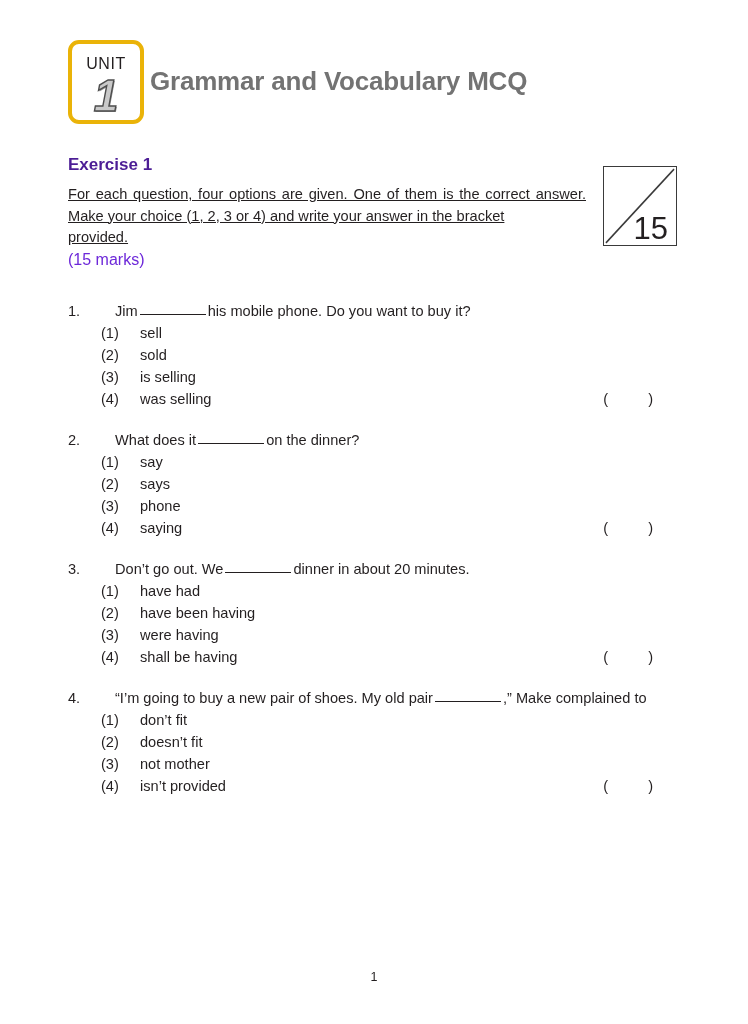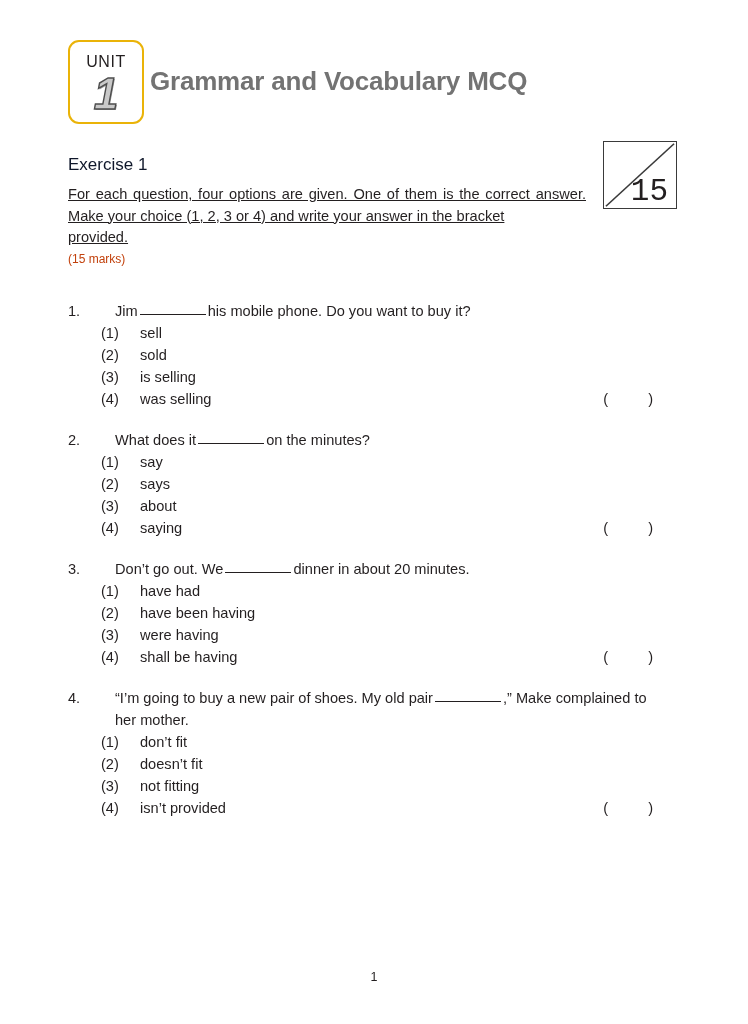"UNIT" .unit-badge { border: 2px solid #eab308 -> 4px solid #eab308 }
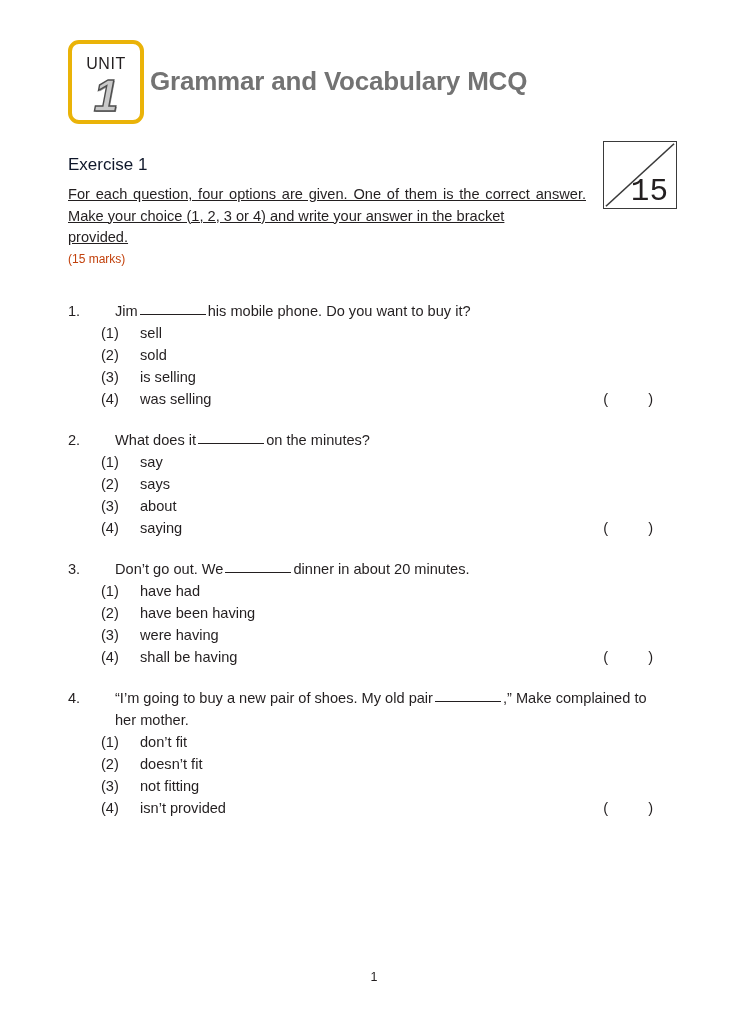"Exercise 1" .exercise-heading { color: #0f172a -> #4c1d95; font-weight: 400 -> 700 }
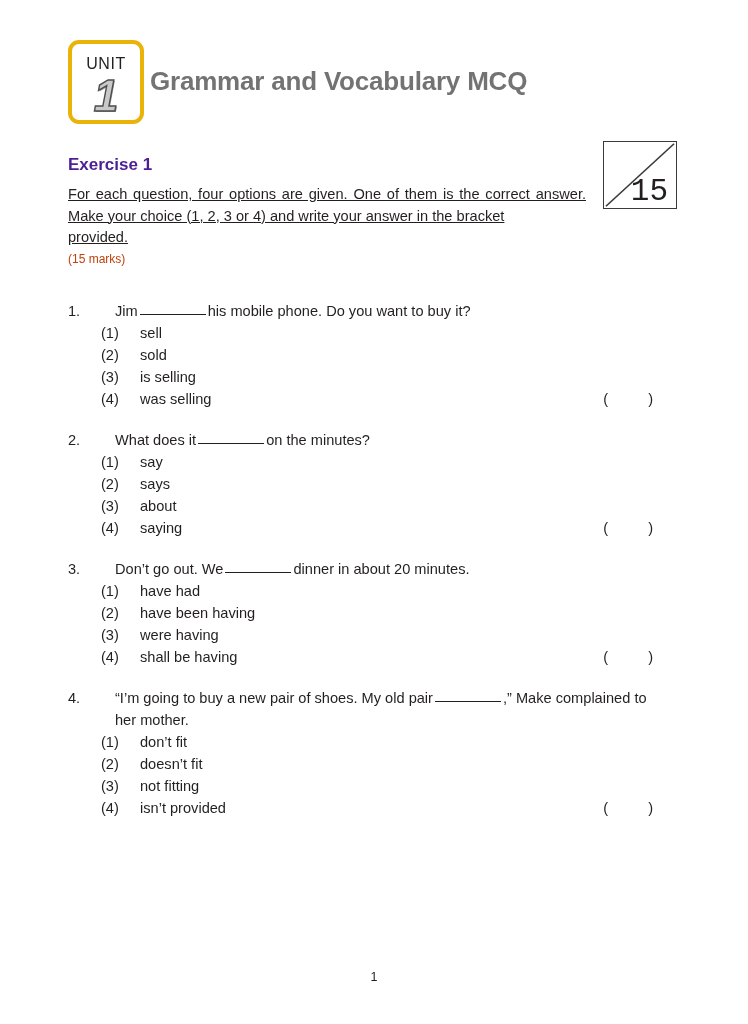"15" .marks-box { font-family: Liberation Mono, monospace -> none; height: 68px -> 80px; top: 141px -> 166px }
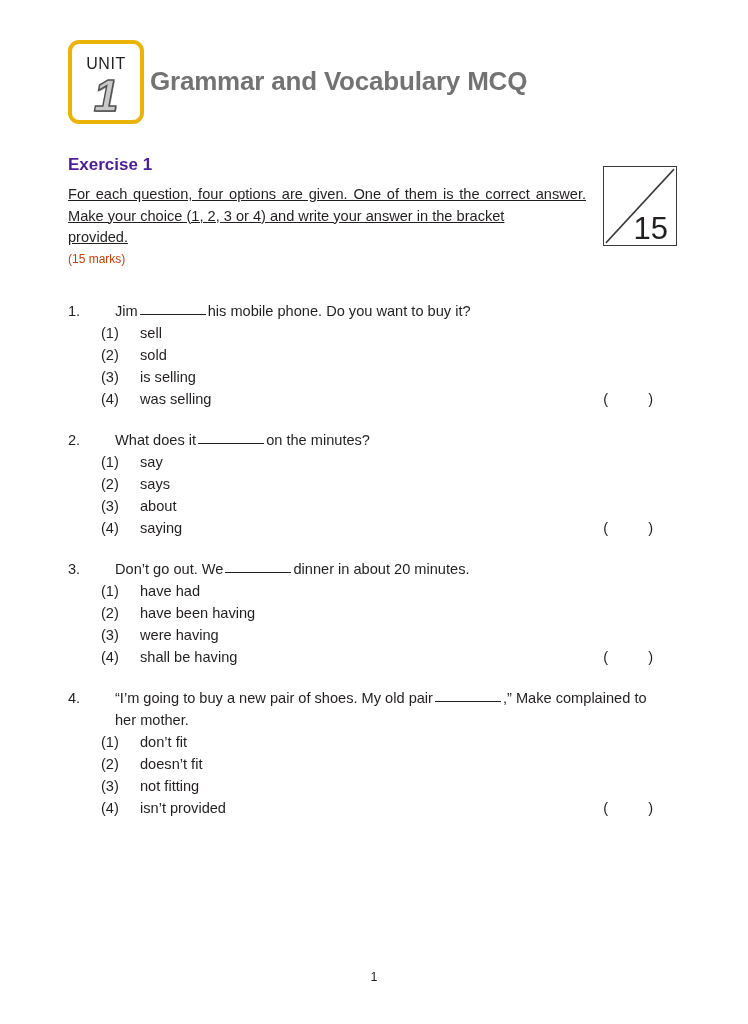"(15 marks)" .marks-note { color: #c2410c -> #6d28d9; font-size: 12px -> 16px }
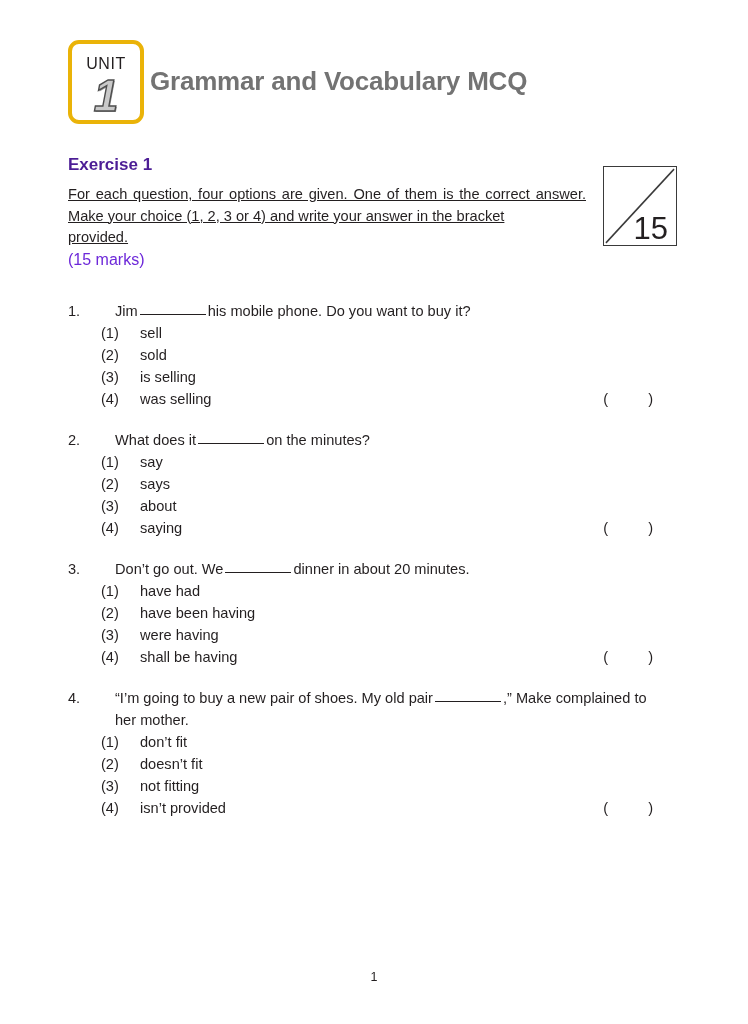"on the minutes?" span { text: minutes -> dinner }
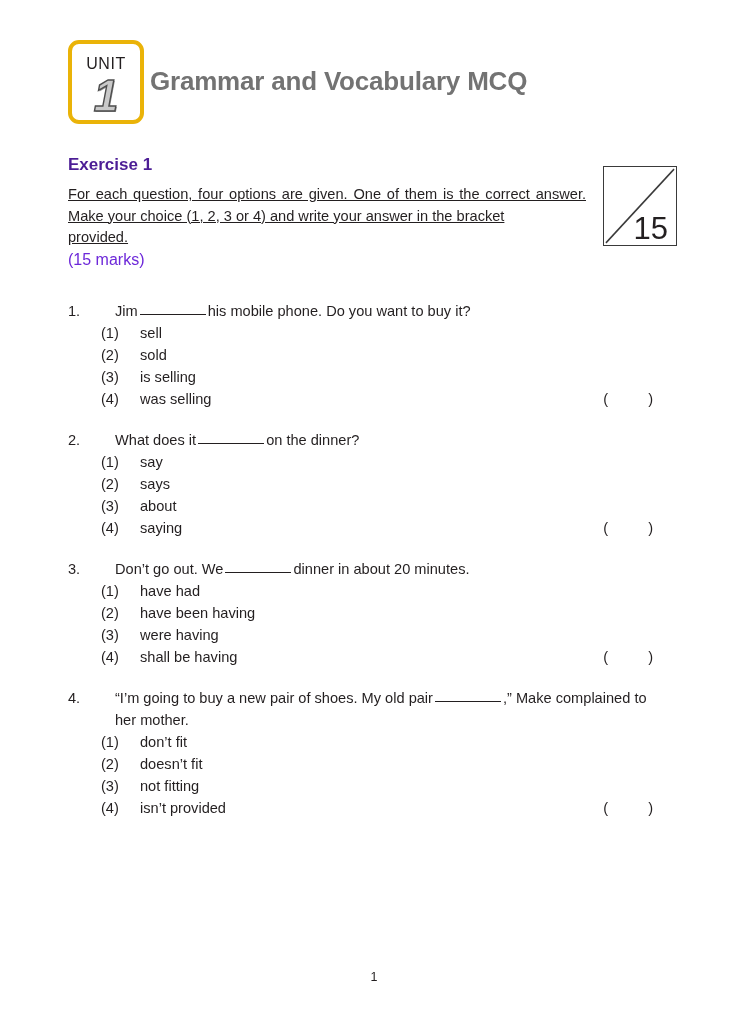"about" span.opt-text { text: about -> phone }
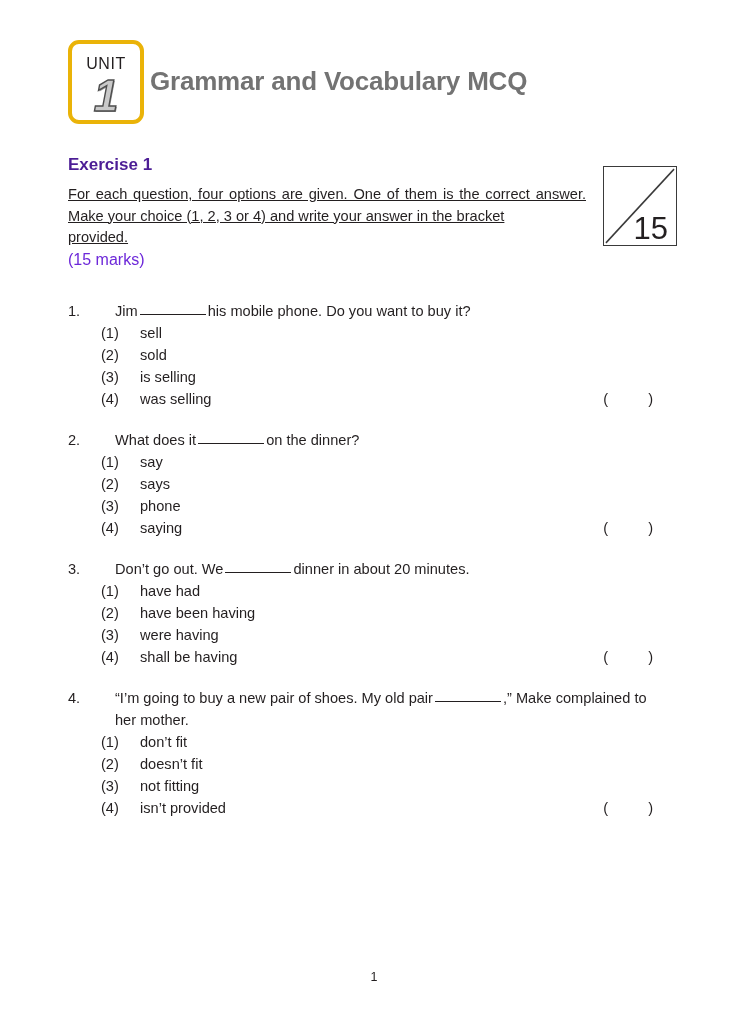"her mother." div { html: <div>her mother.</div> -> none }
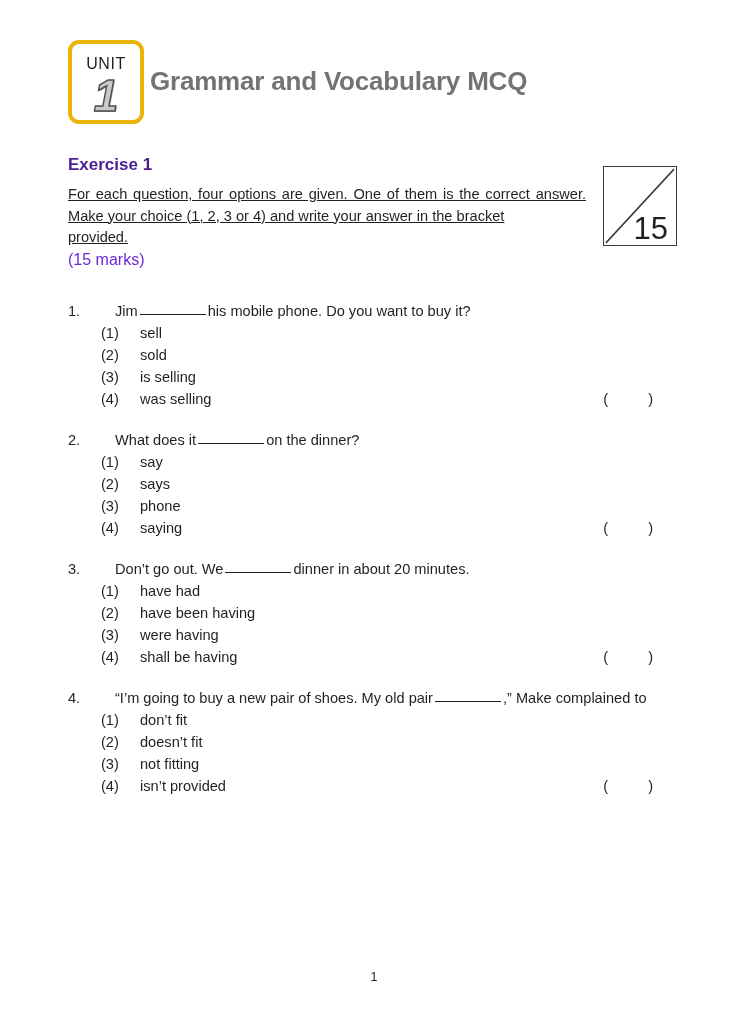"not fitting" span.opt-text { text: fitting -> mother }
